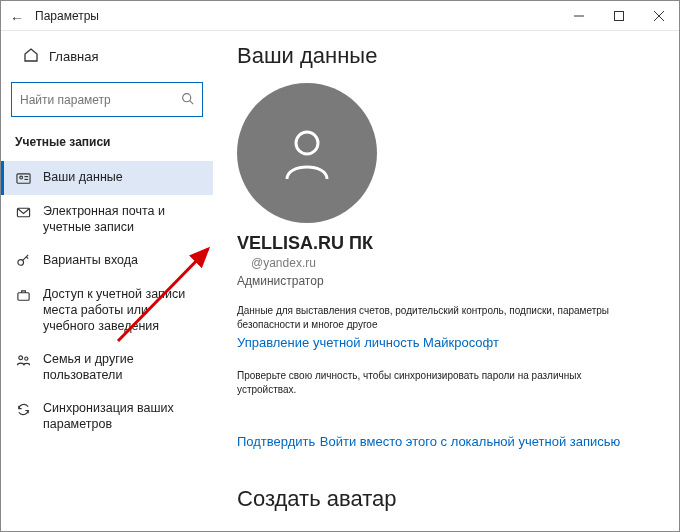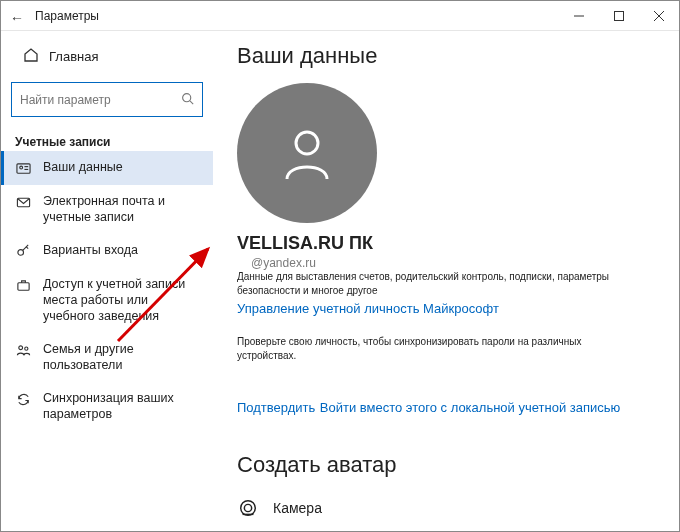"Учетные записи" .section-title { padding: 4px 14px 2px 14px -> 4px 14px 12px 14px }
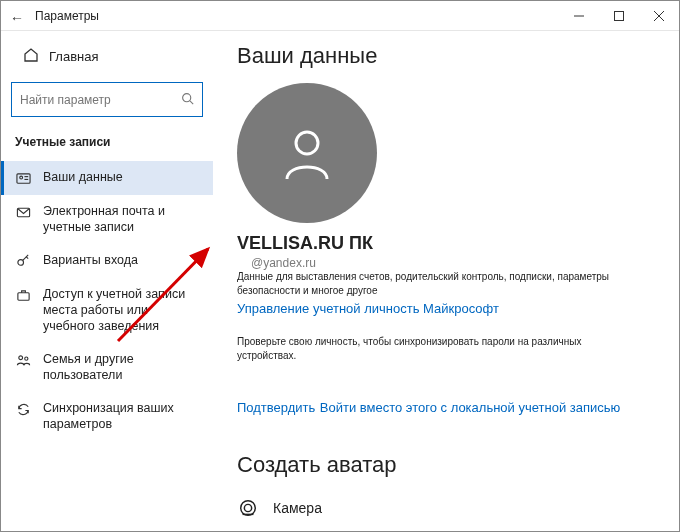"Администратор" div.urole { html: none -> <div>Администратор</div> }
